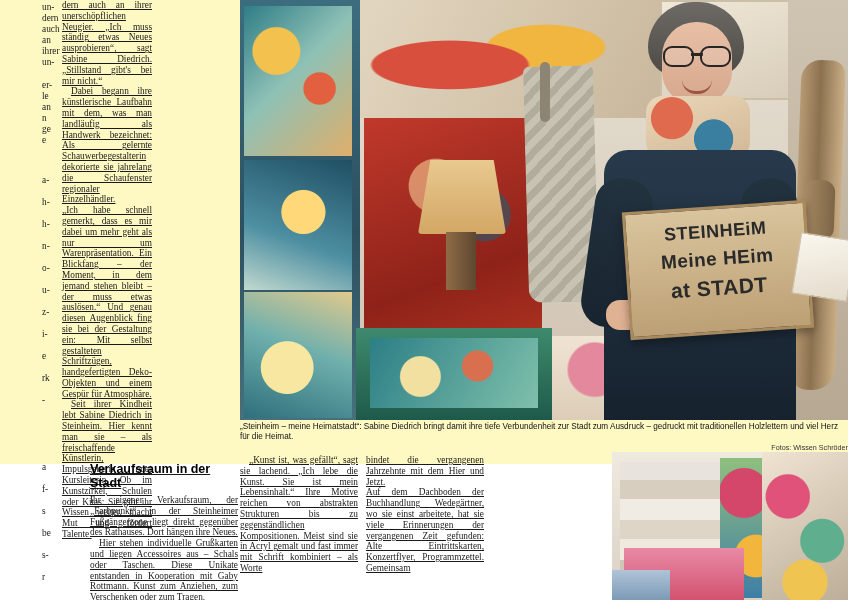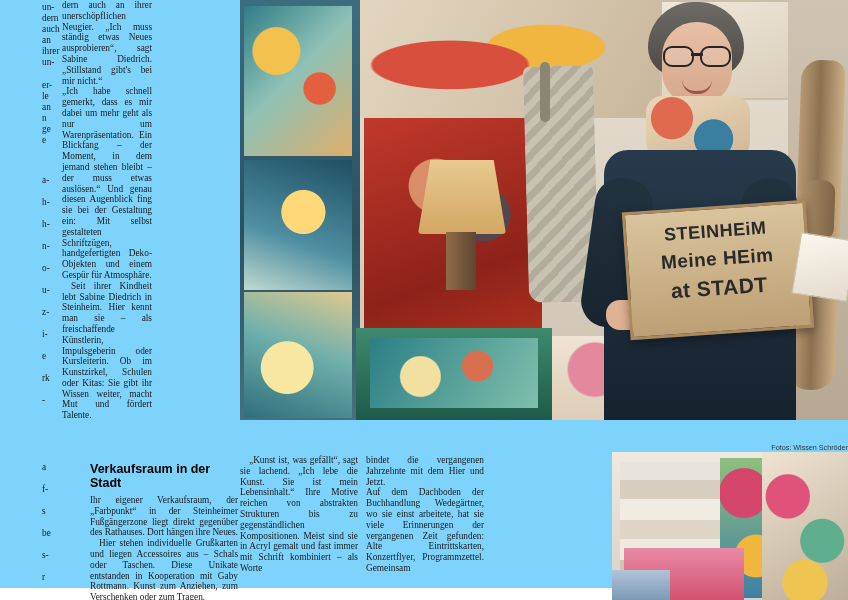"un-" .page { background: #7dd3fc -> #fef9c3; height: 588px -> 464px }
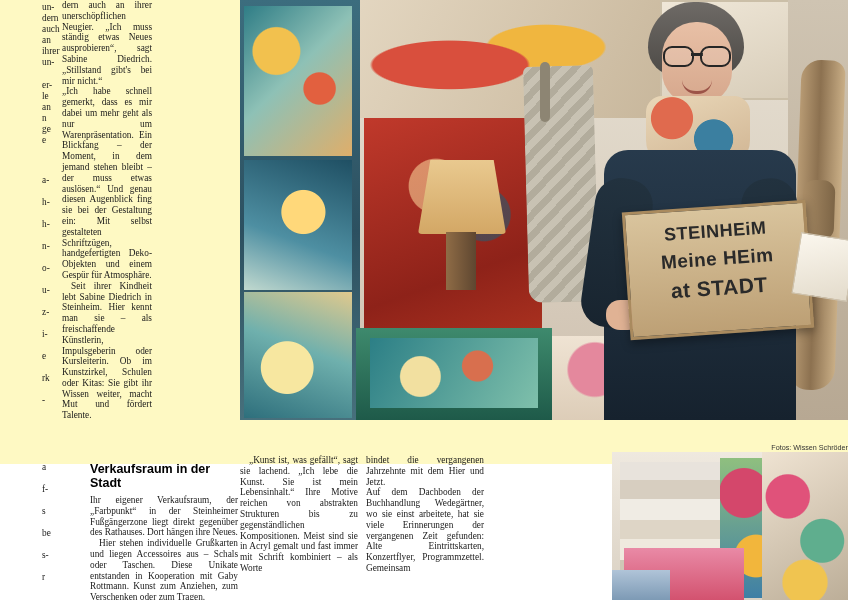"dern auch an ihrer unerschöpflichen" .col { text-decoration: none -> underline }
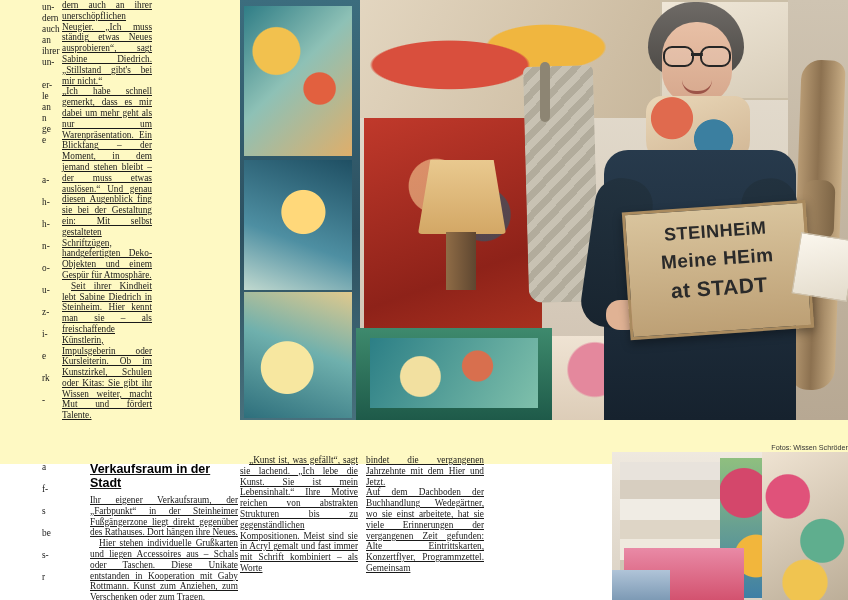"Dabei begann ihre künstlerische Laufbahn" p { html: none -> <p>Dabei begann ihre künstlerische Laufbahn mit dem, was man landläufig als Handwerk bezeichnet: Als gelernte Schauwerbegestalterin dekorierte sie jahrelang die Schaufenster regionaler Einzelhändler.</p> }
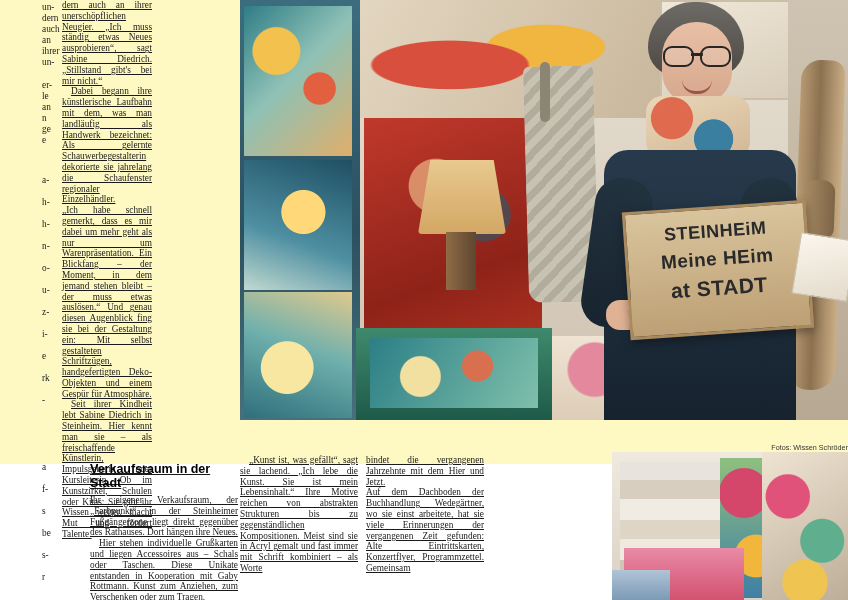"„Steinheim – meine Heimatstadt“: Sabine" div.caption { html: none -> <div>„Steinheim – meine Heimatstadt“: Sabine Diedrich bringt damit ihre tiefe Verbundenheit zur Stadt zum Ausdruck – gedruckt mit traditionellen Holzlettern und viel Herz für die Heimat.</div> }
